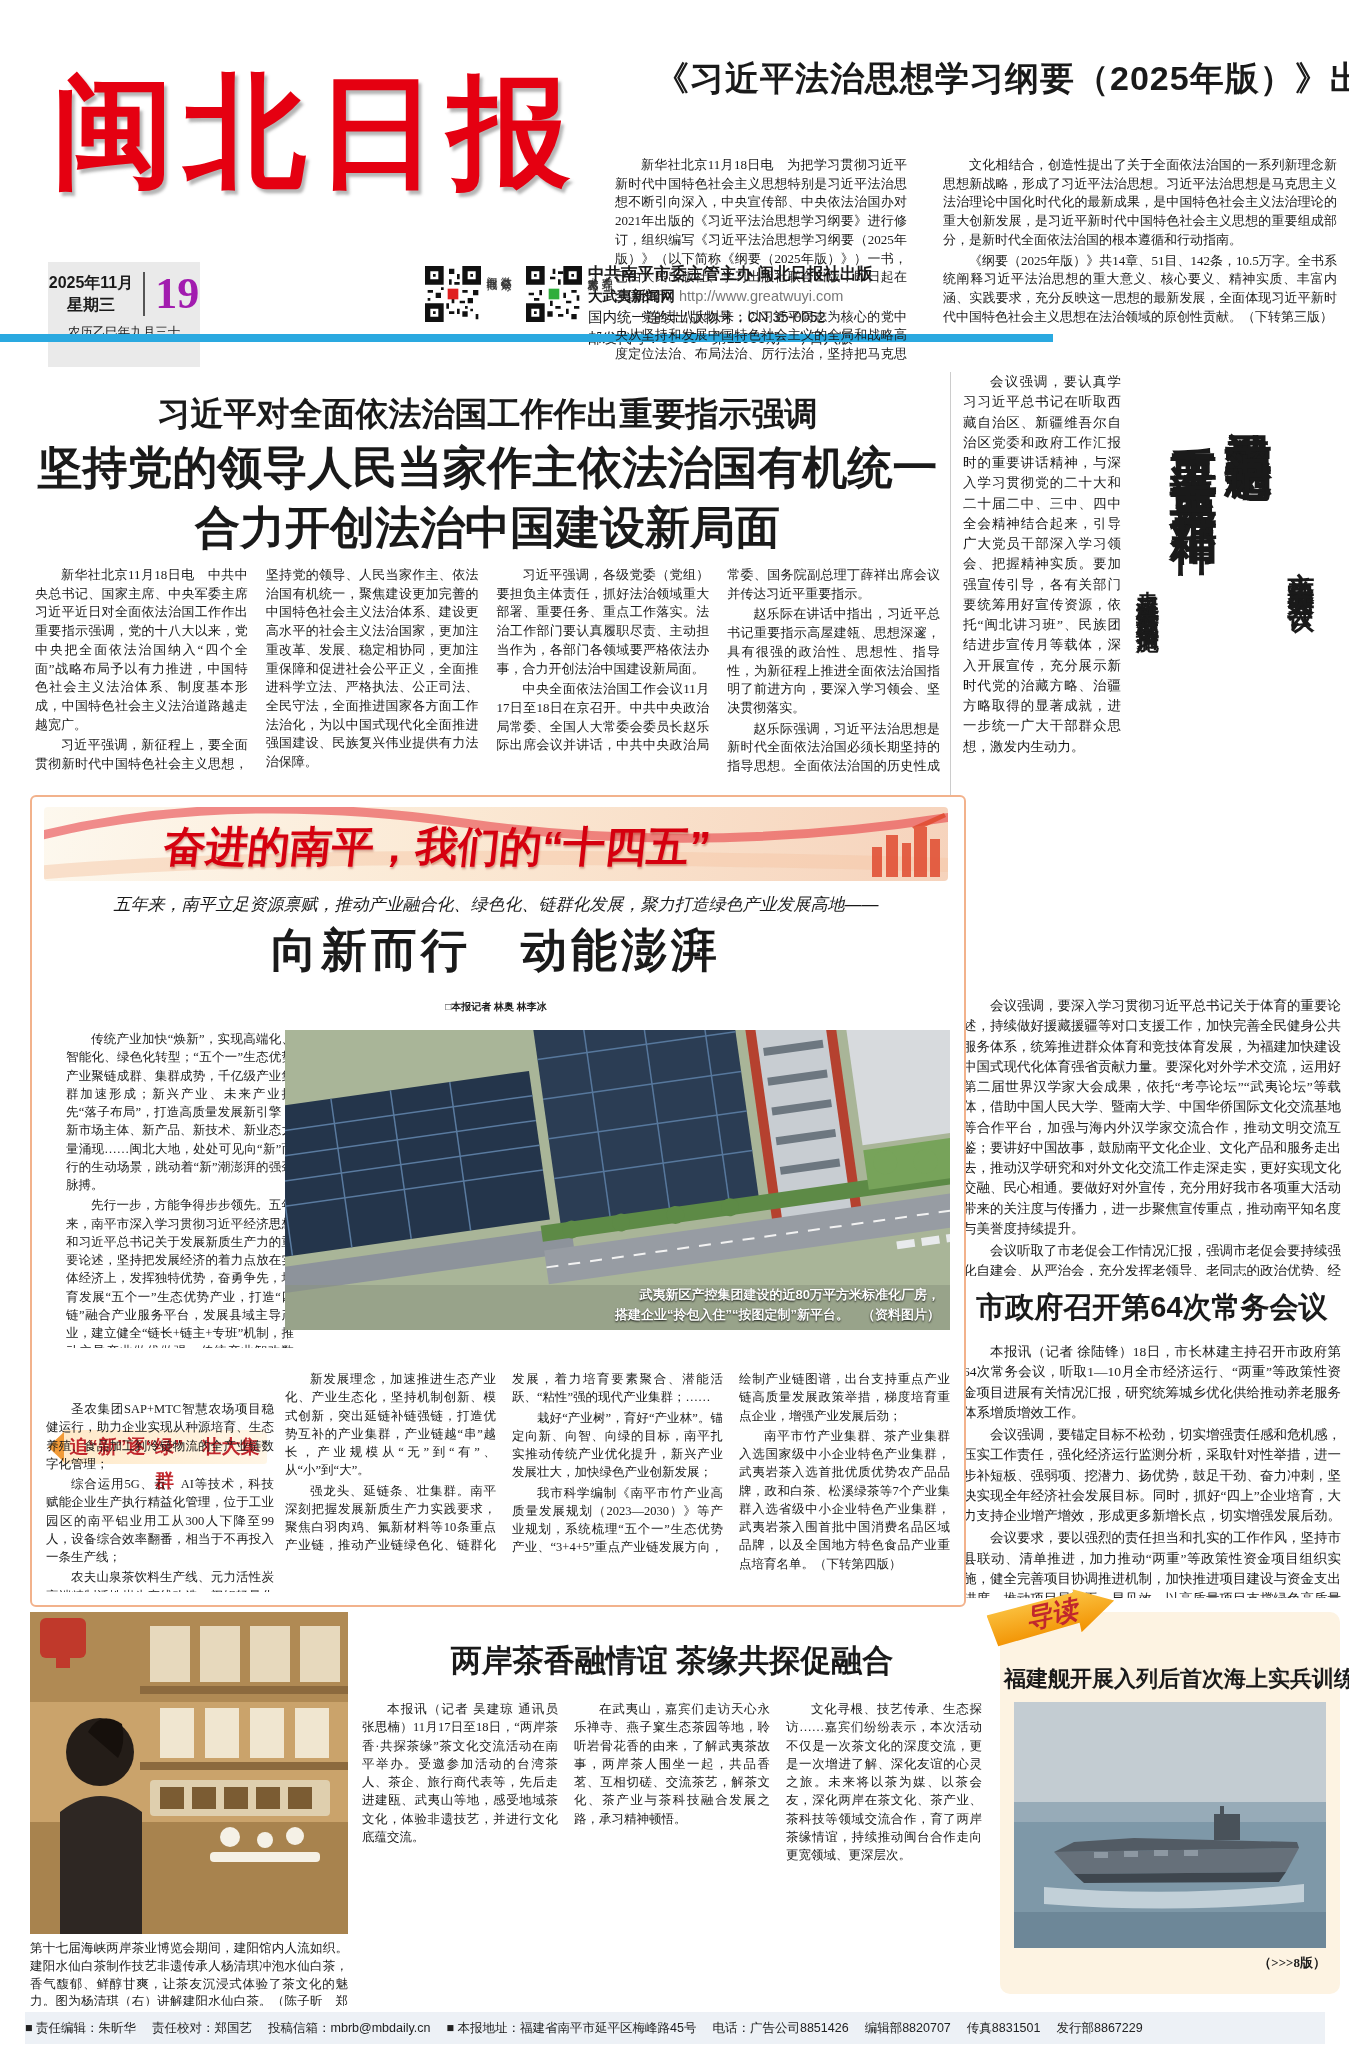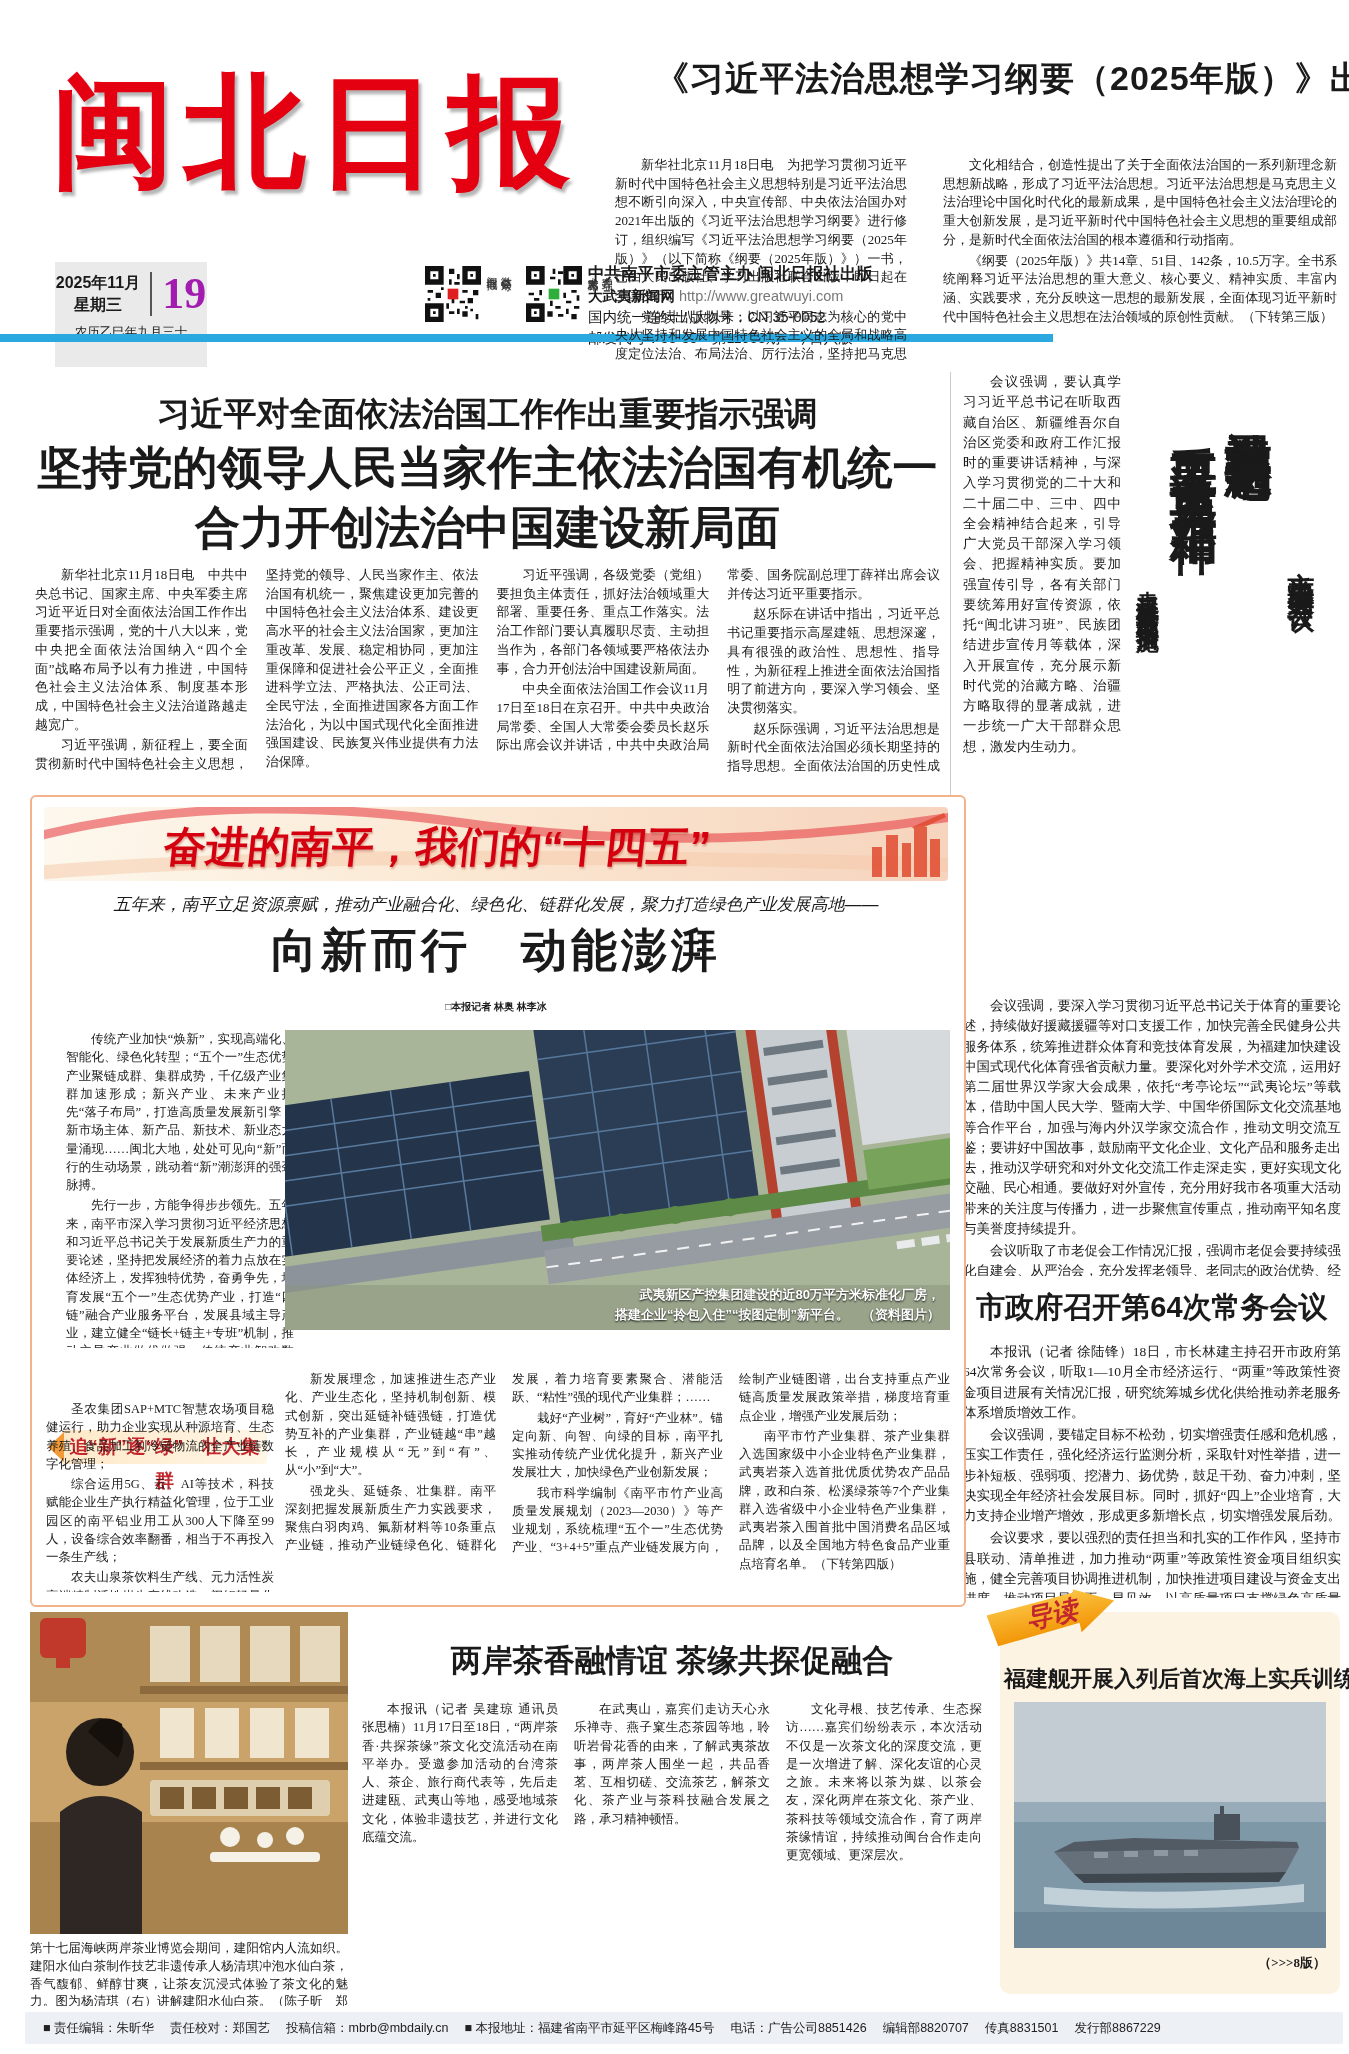"2025年11月" div.abs { margin-left: 7px -> none }
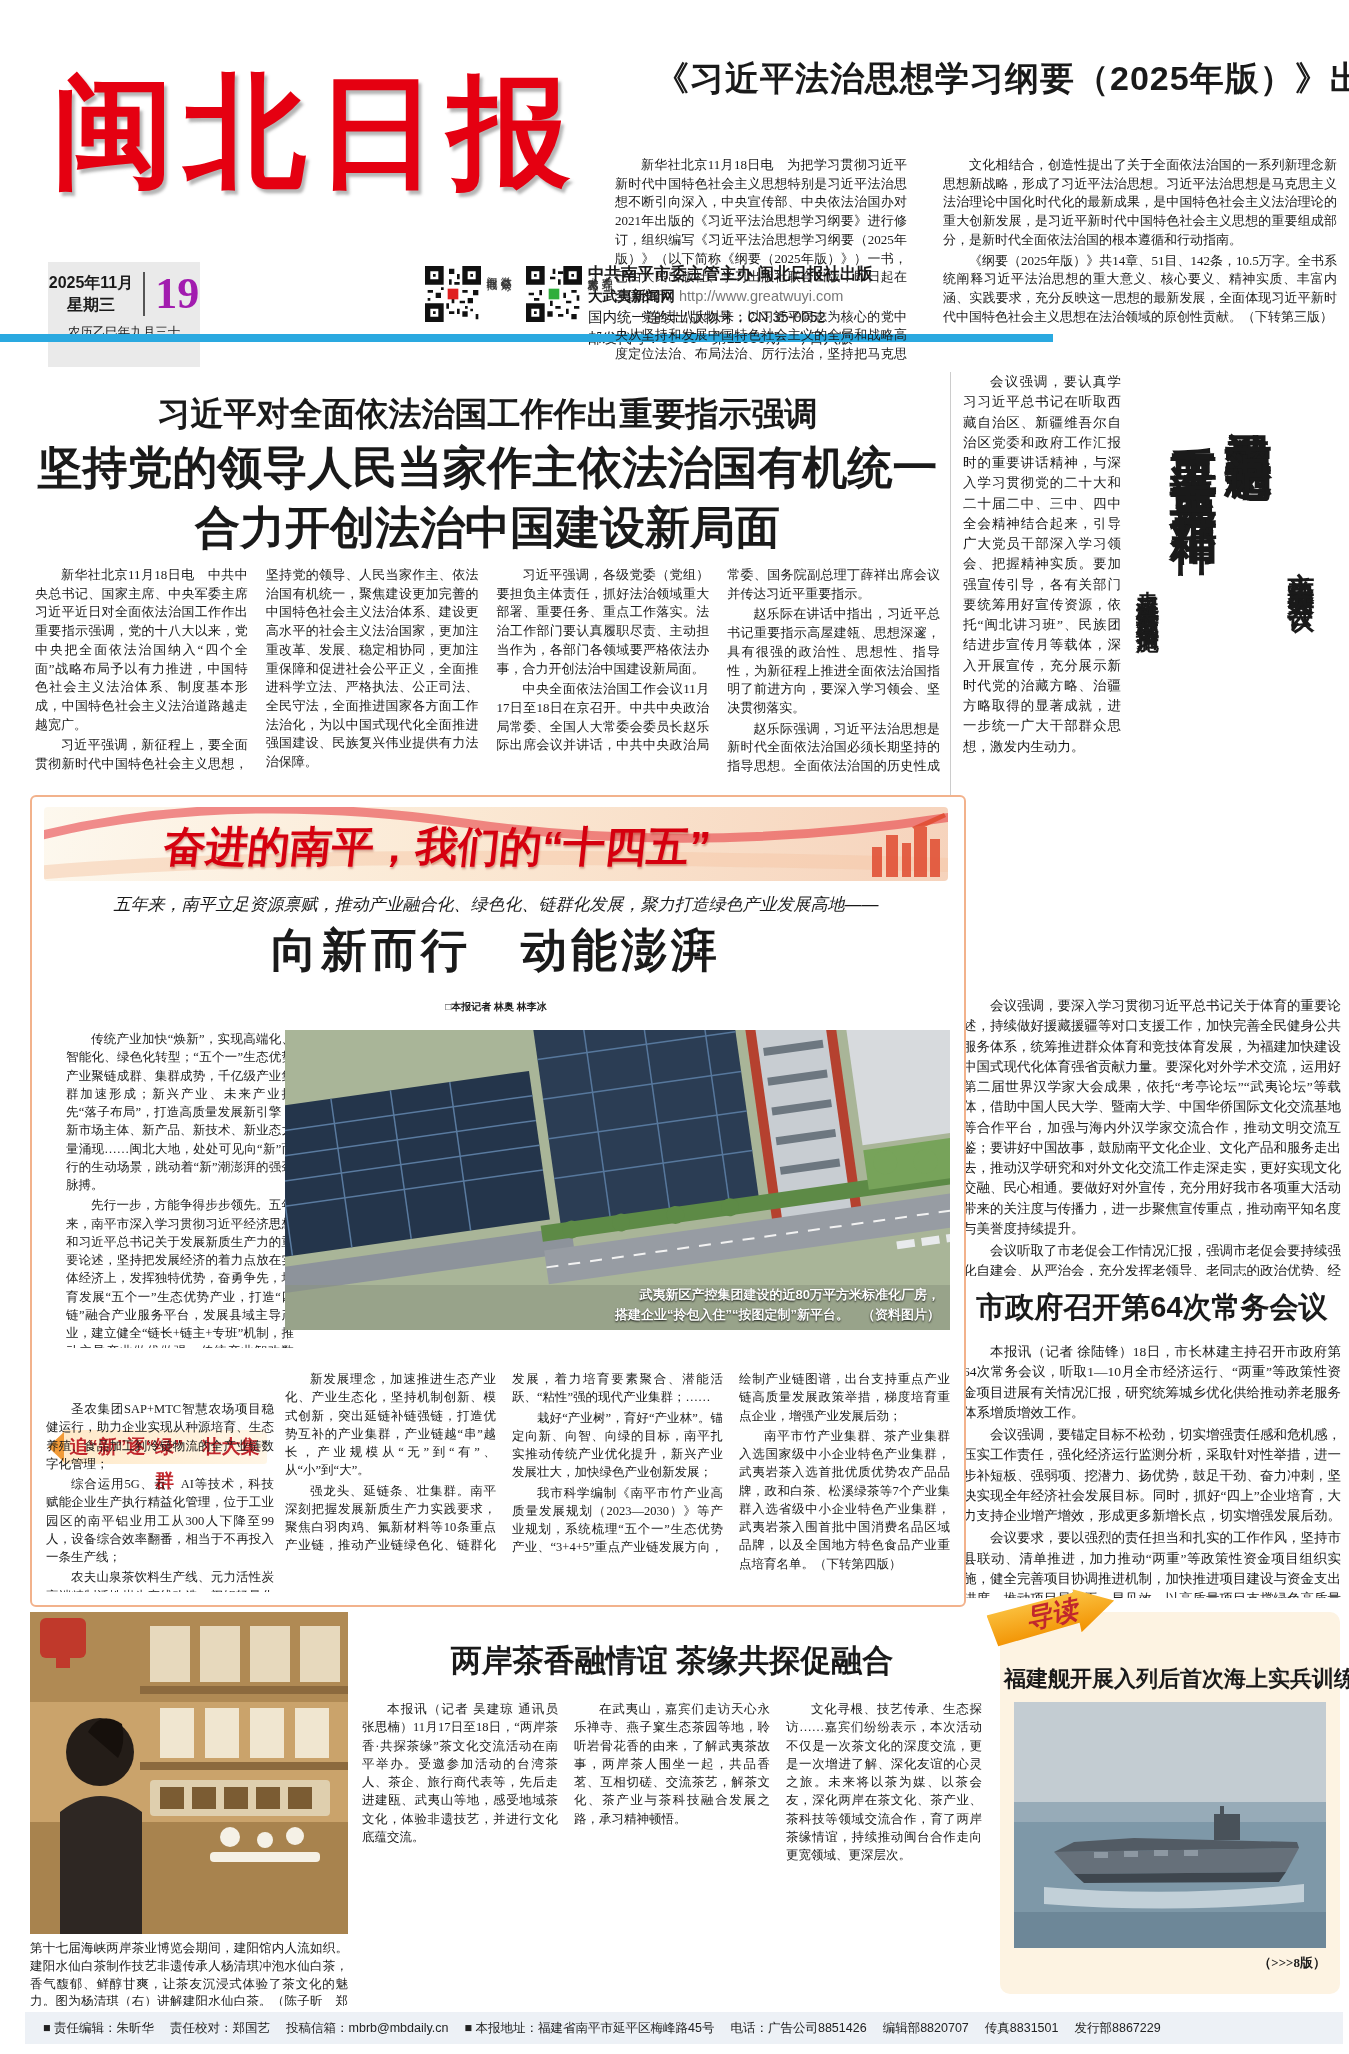"■ 责任编辑：朱昕华 责任校对：郑国艺 投稿信箱：mbrb@mbdaily.cn" .footerbar { padding-left: 18px -> 0 }
